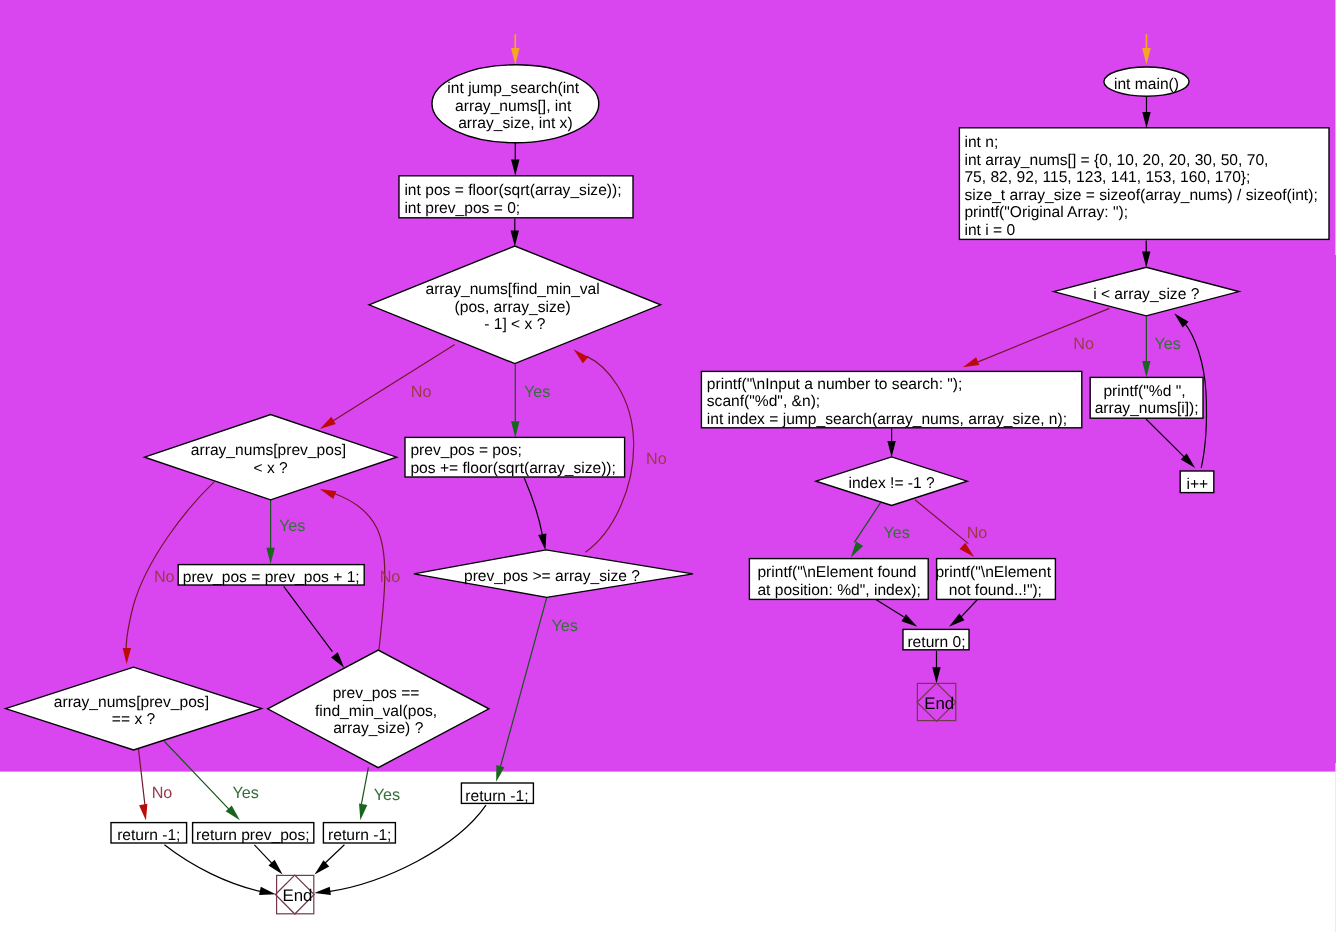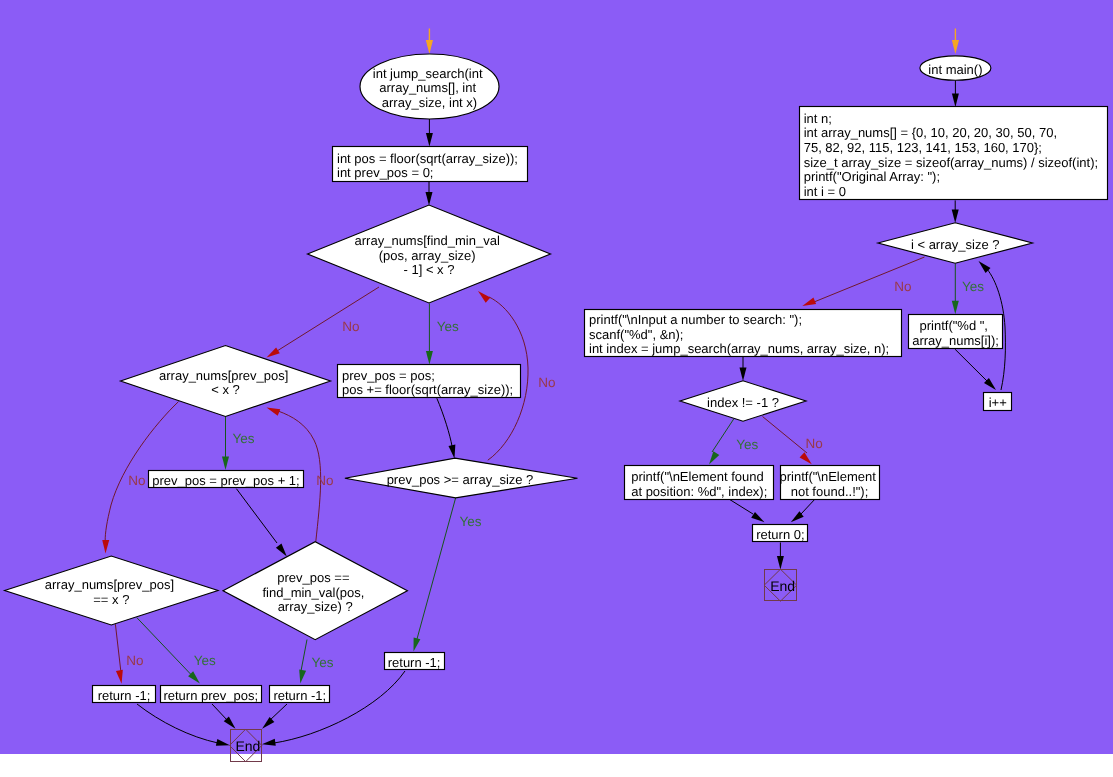"int jump_search(int array_nums[], int" #canvas { background: #8b5cf6 -> #d946ef; height: 754px -> 643px }
